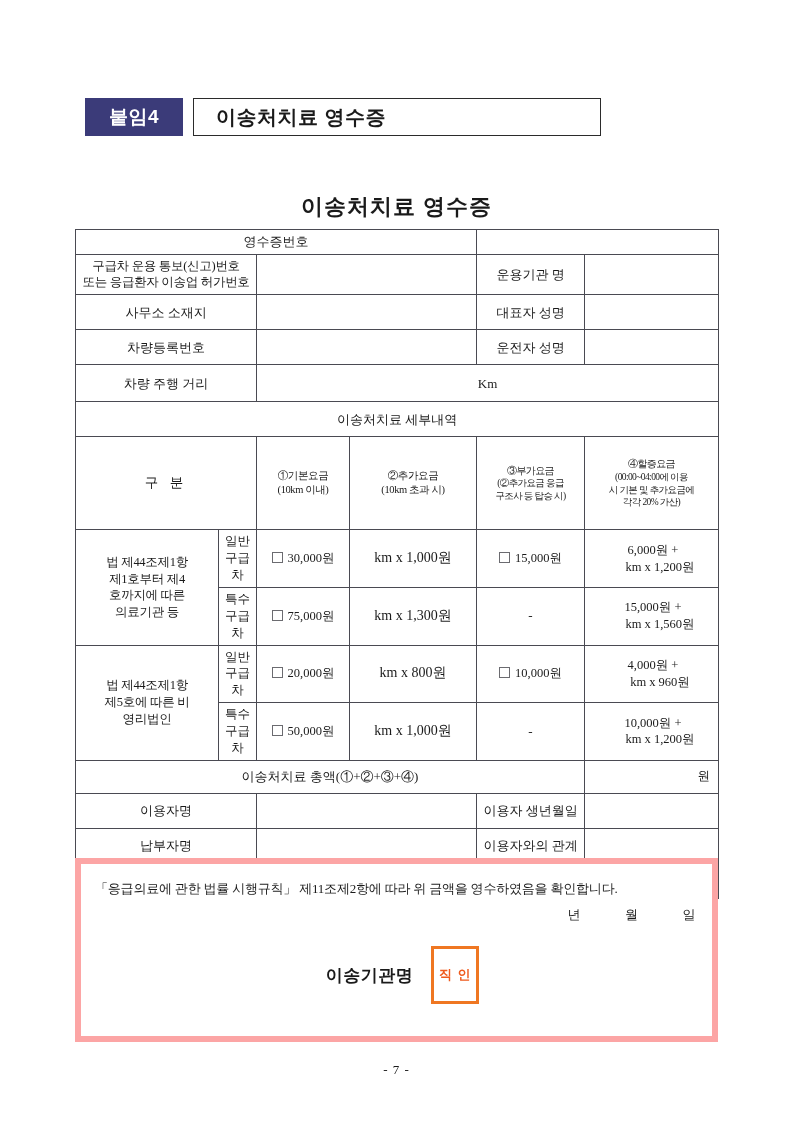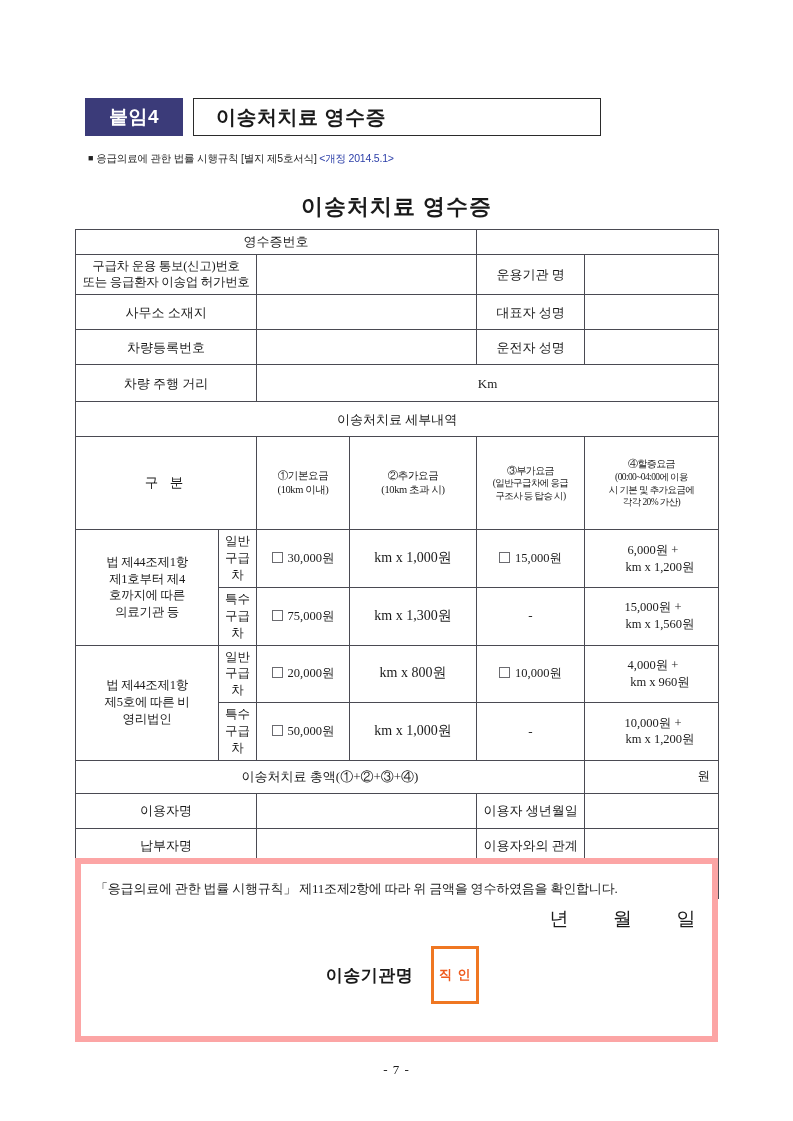"■ 응급의료에 관한 법률 시행규칙" div.legal-note { html: <div> <span>■</span><span>응급의료에 관한 법률 시행규칙 [별지 제5호서식]</span> <span>&lt;개정 2014.5.1&gt;</span> </div> -> none }
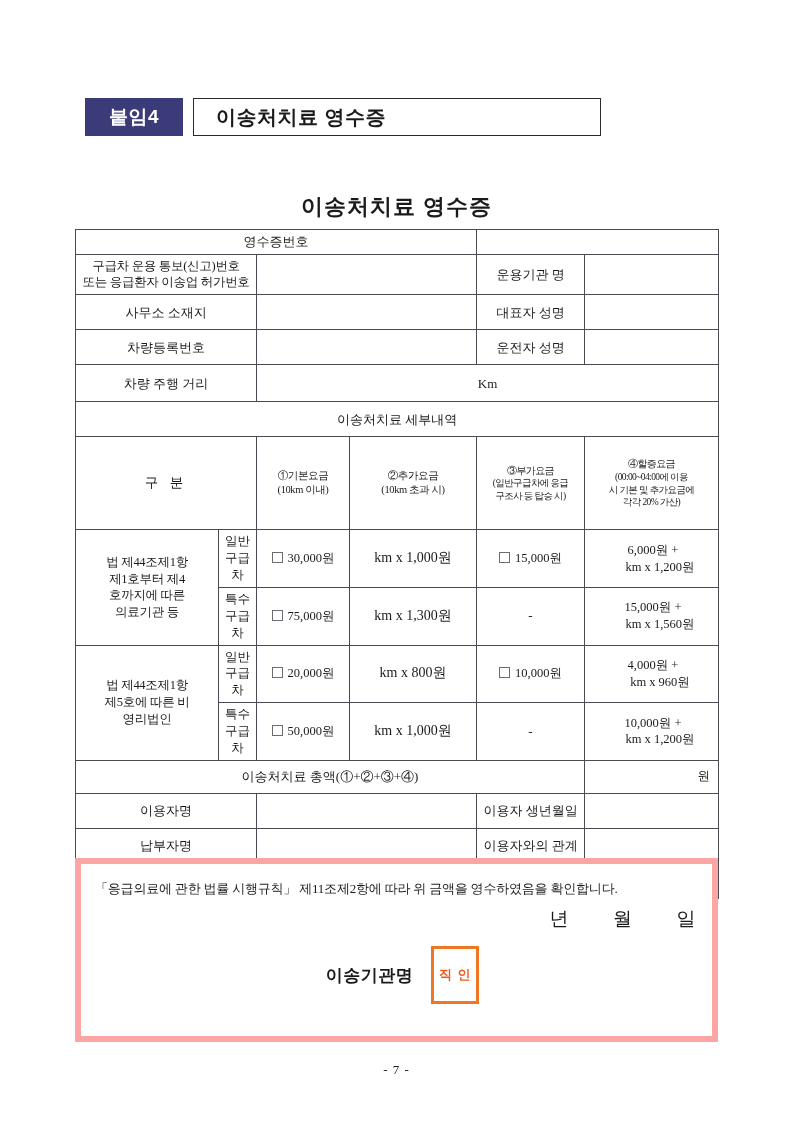"(일반구급차에 응급" div { text: 일반구급차에 -> ②추가요금 }
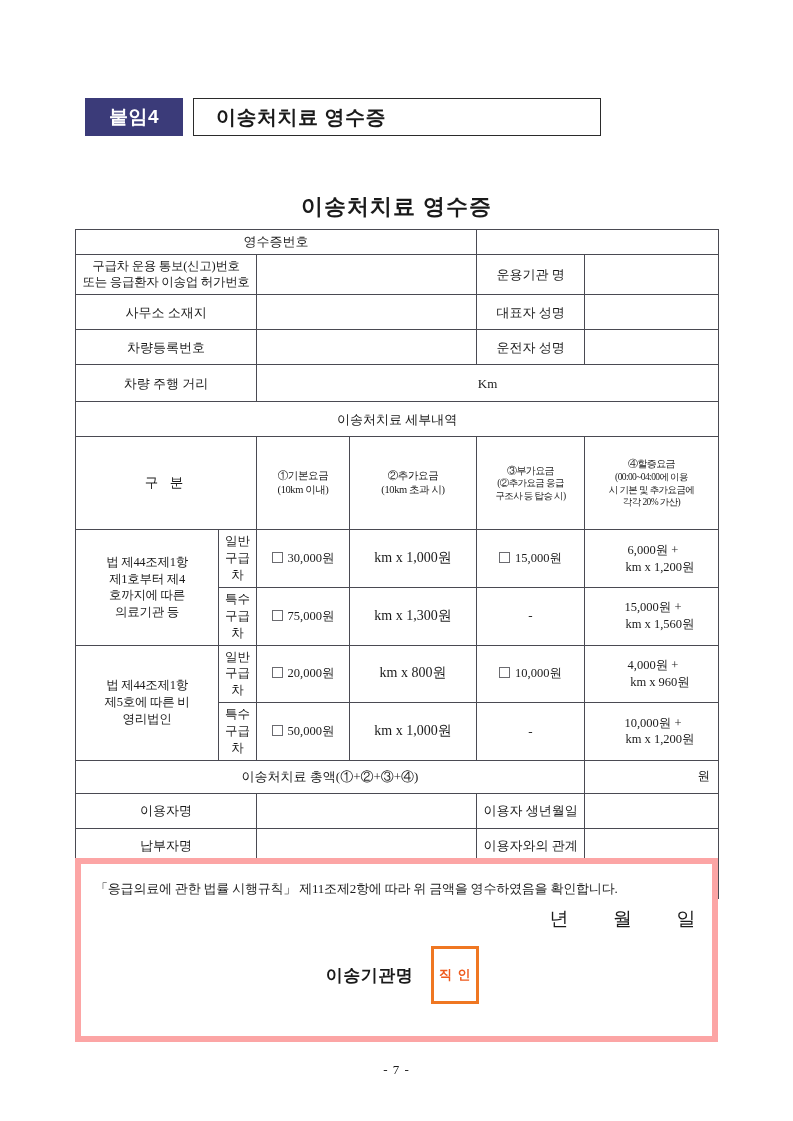"년 월 일" .date-line { font-size: 19px -> 13px }
